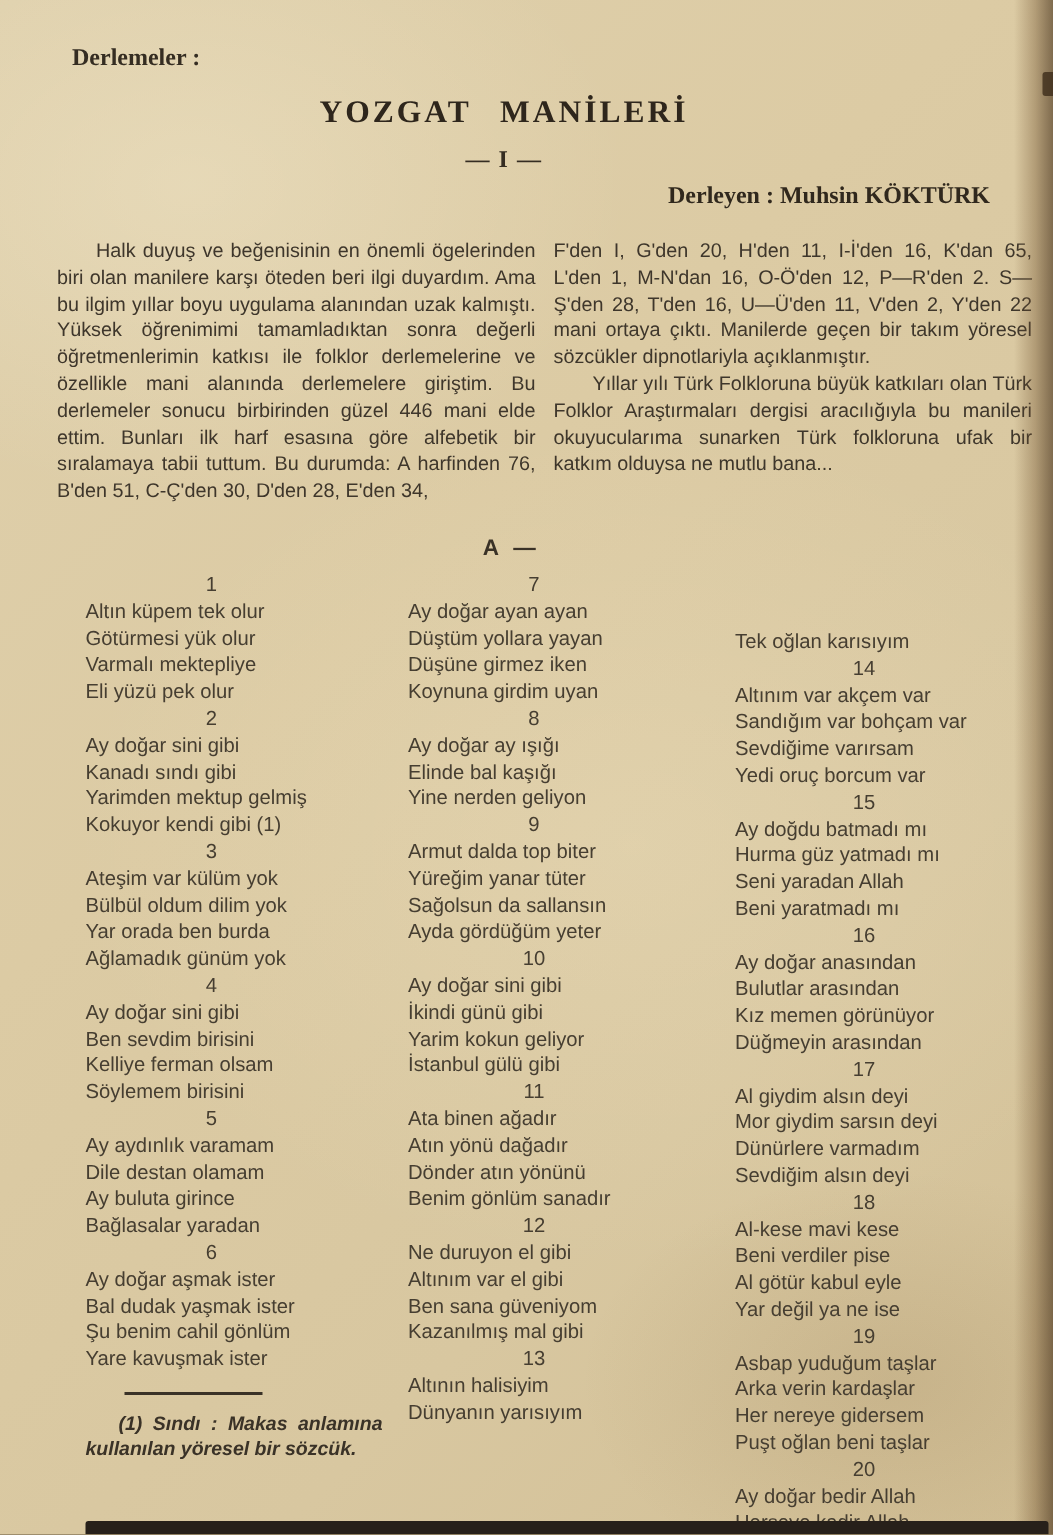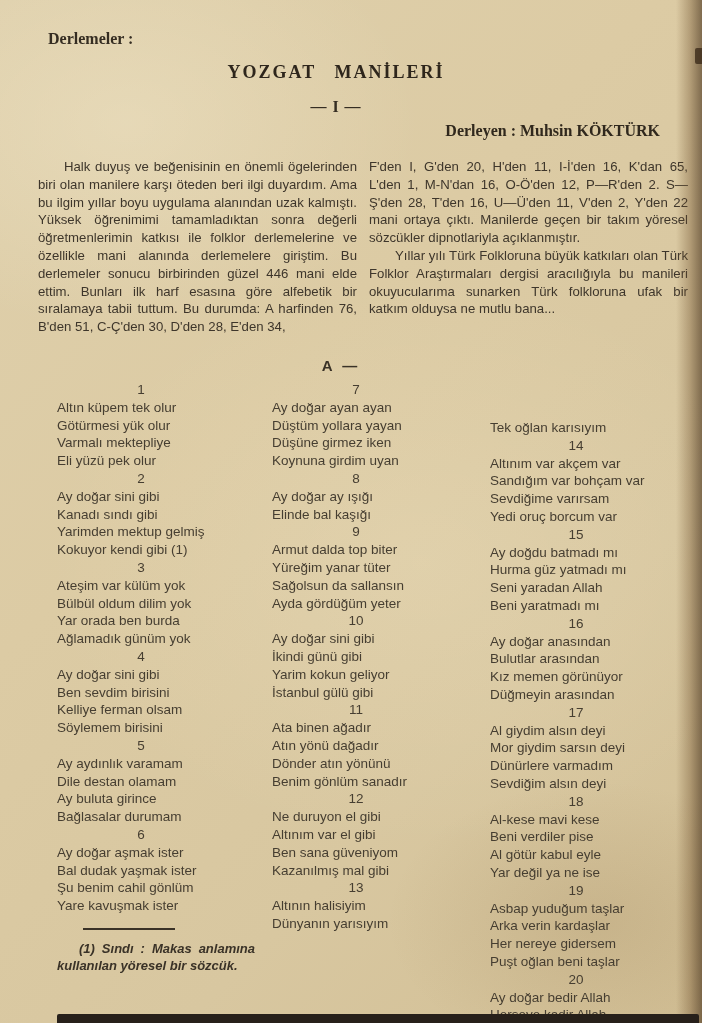"YOZGAT MANİLERİ" .title { font-size: 18px -> 21px }
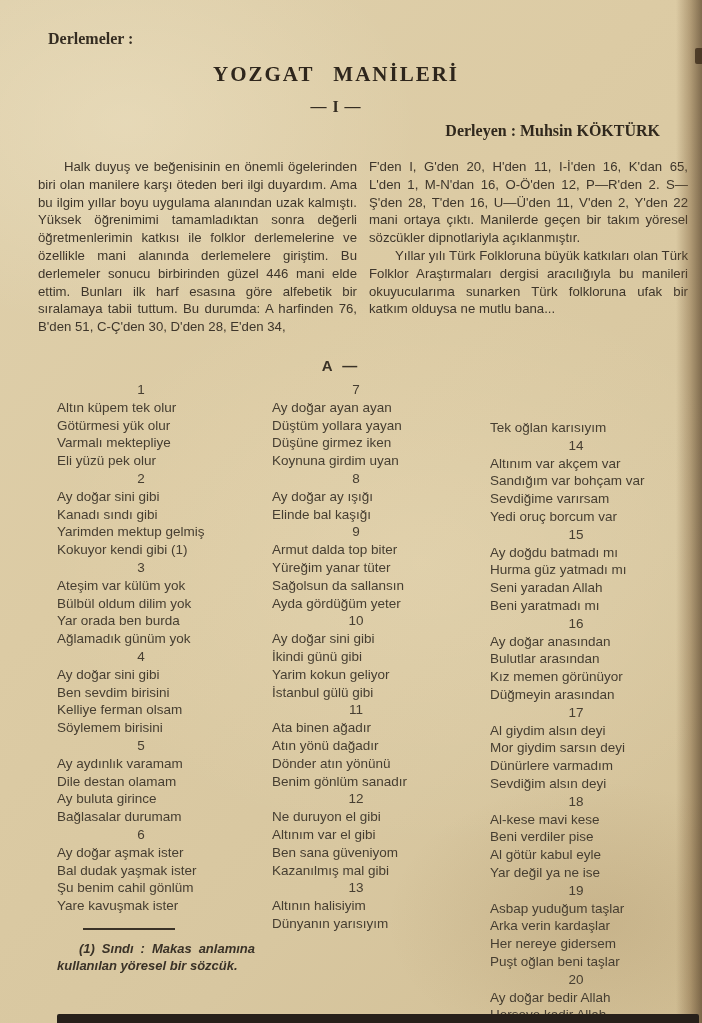"Yine nerden geliyon" div.mani-line { html: none -> <div>Yine nerden geliyon</div> }
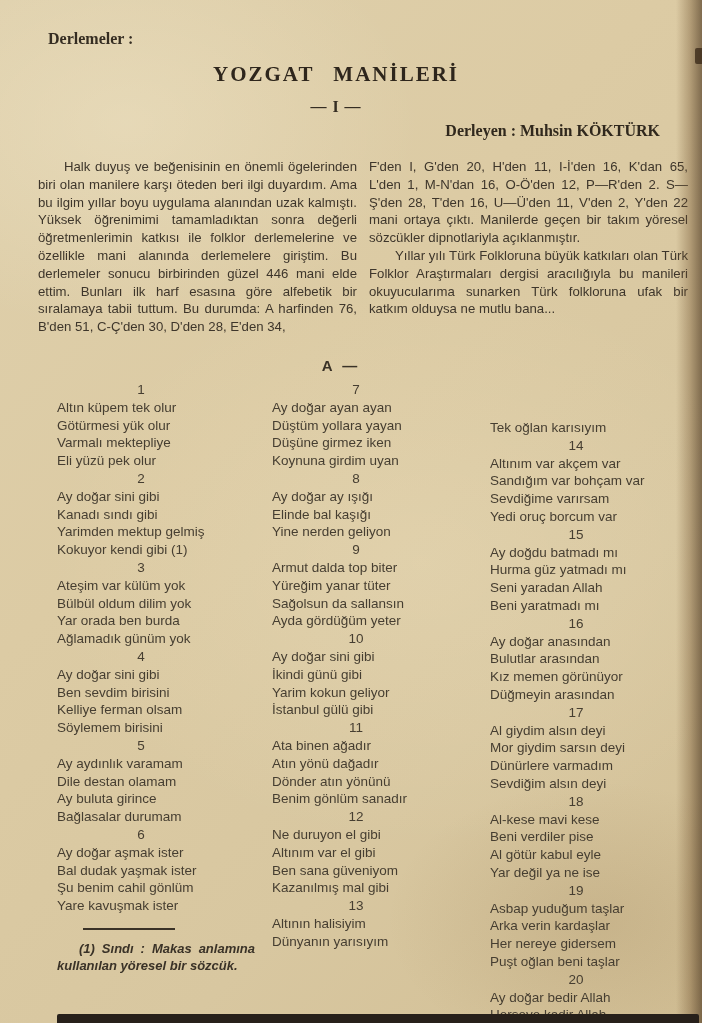"Bağlasalar durumam" div.mani-line { text: durumam -> yaradan }
